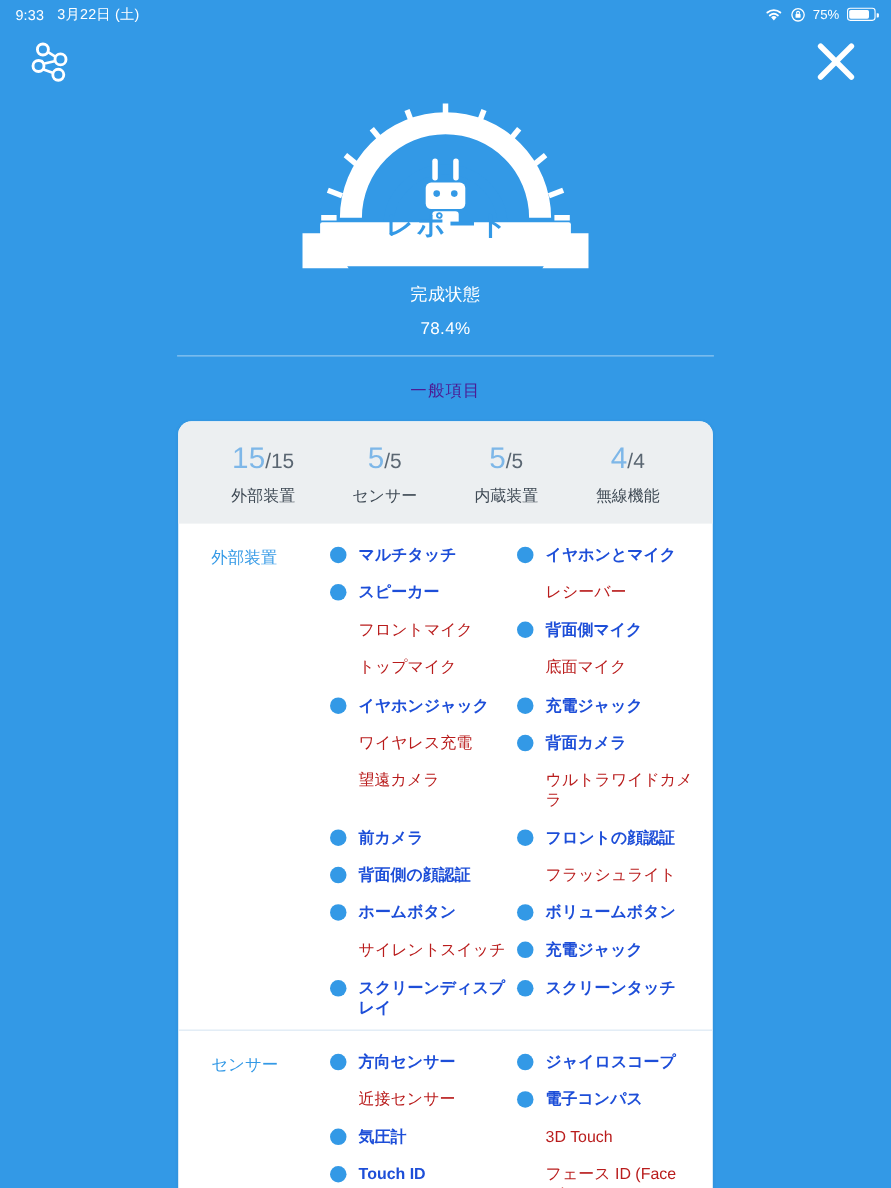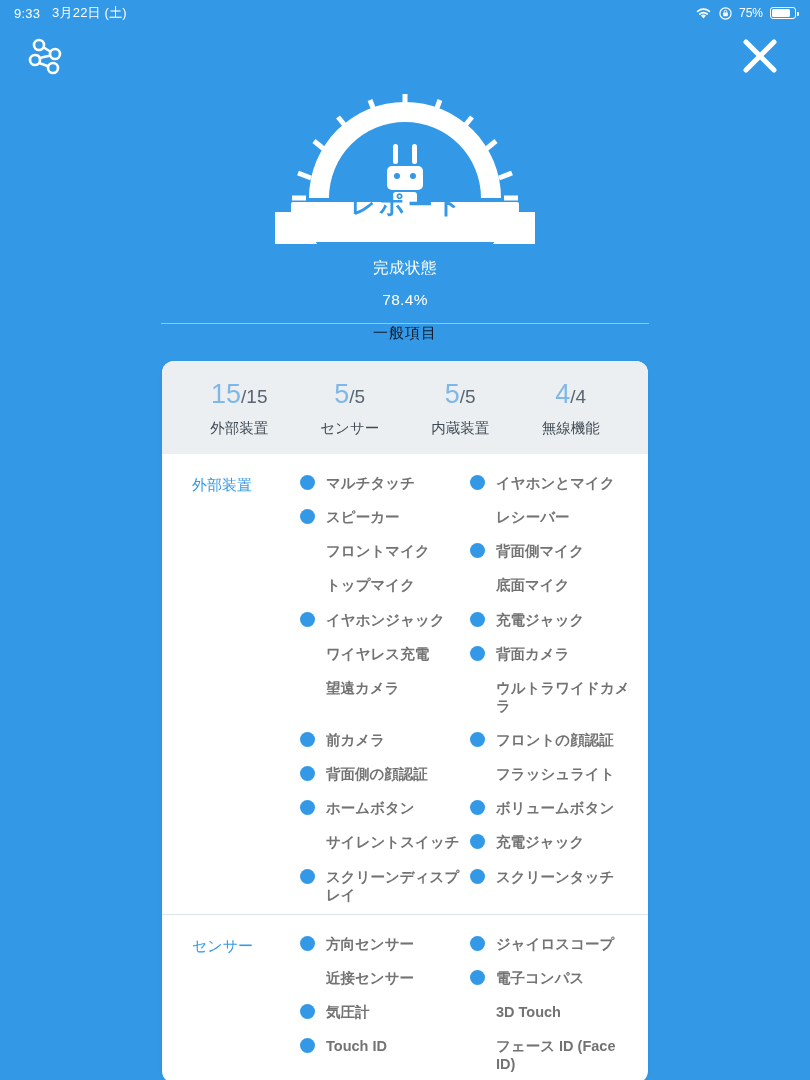"一般項目" .section-title { color: #0f172a -> #4c1d95; margin-top: none -> 22px }
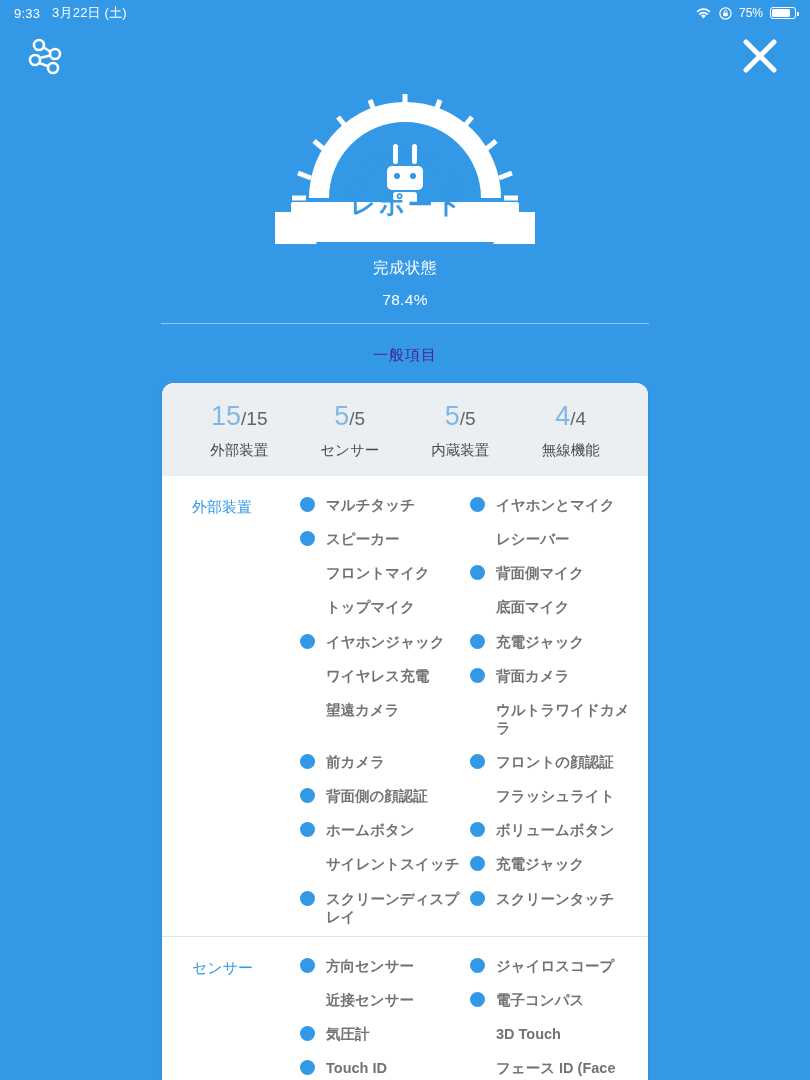"マルチタッチ" .item .txt { color: #737373 -> #1d4ed8 }
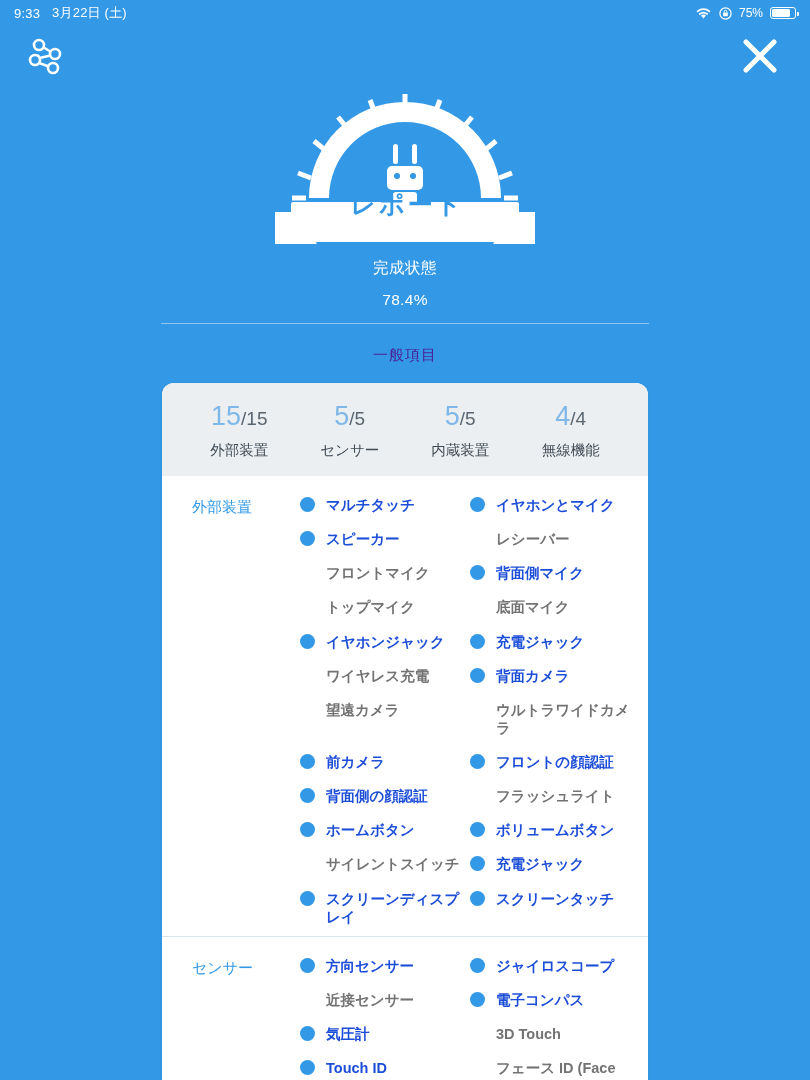"レシーバー" .item.off .txt { color: #737373 -> #b91c1c; font-weight: bold -> normal }
